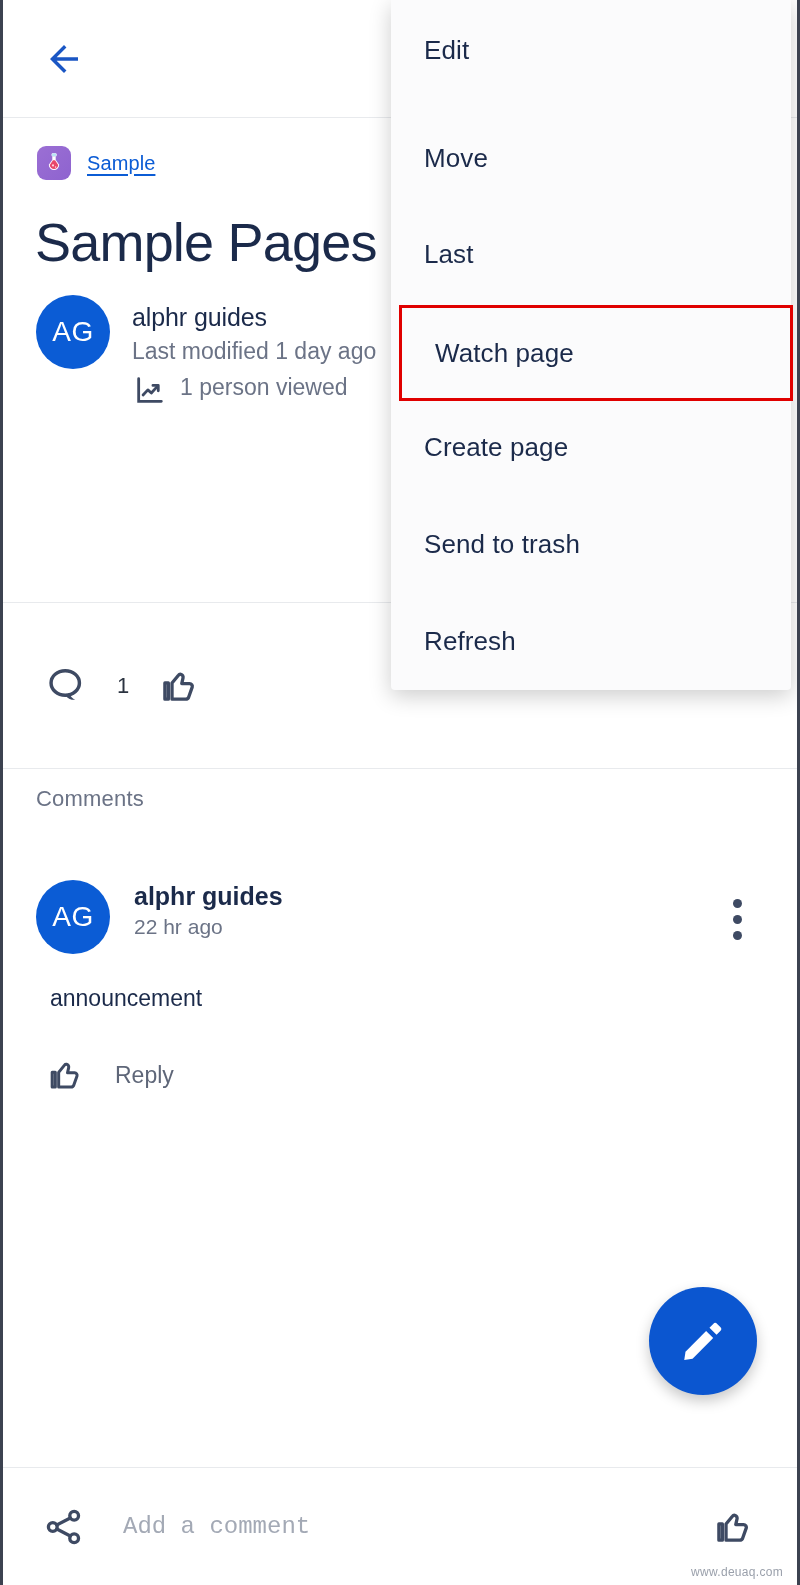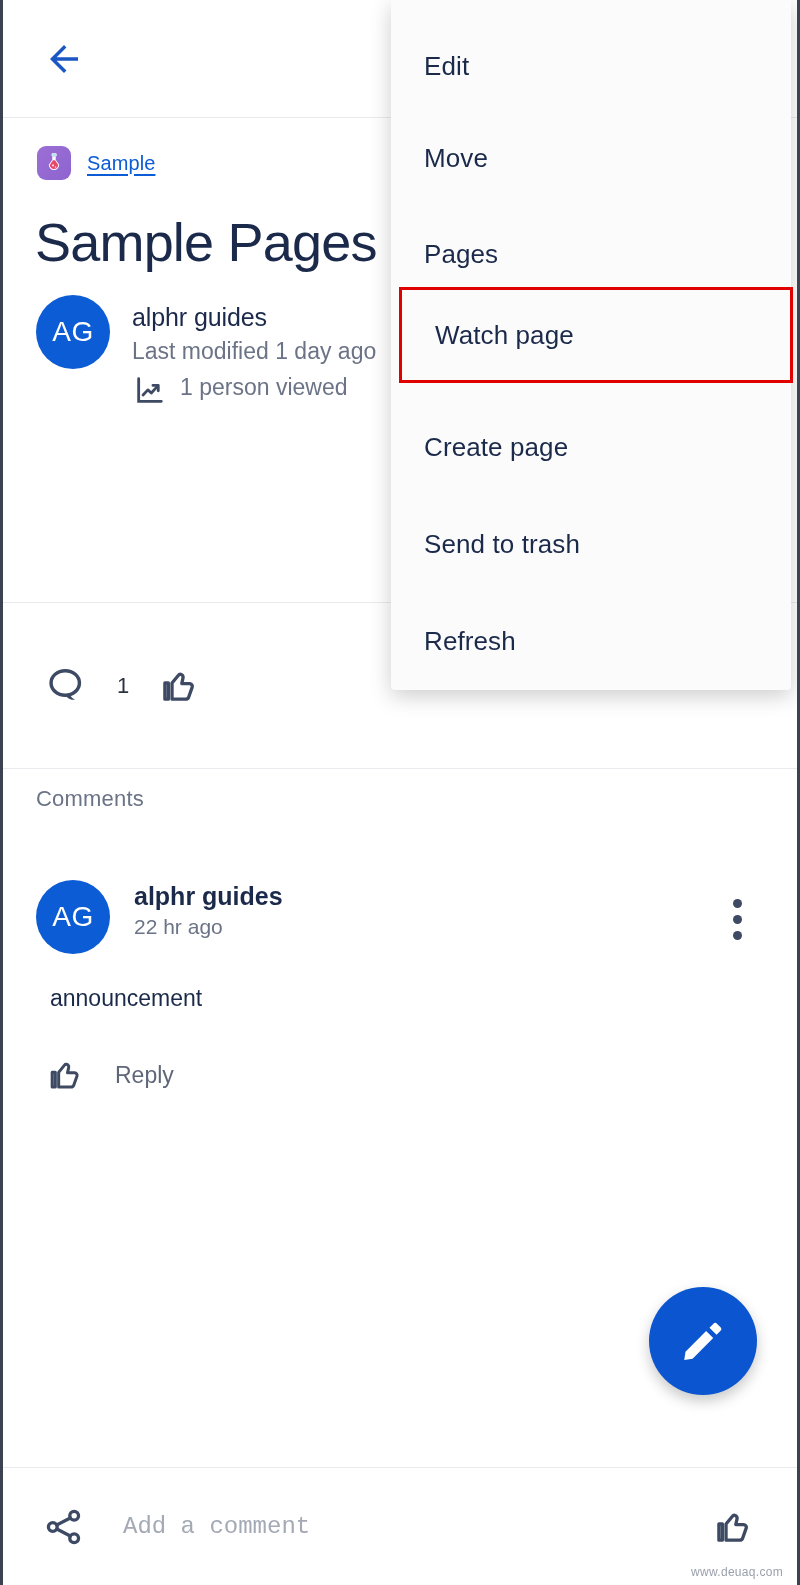"Edit" div.menu-item { top: 18px -> 2px }
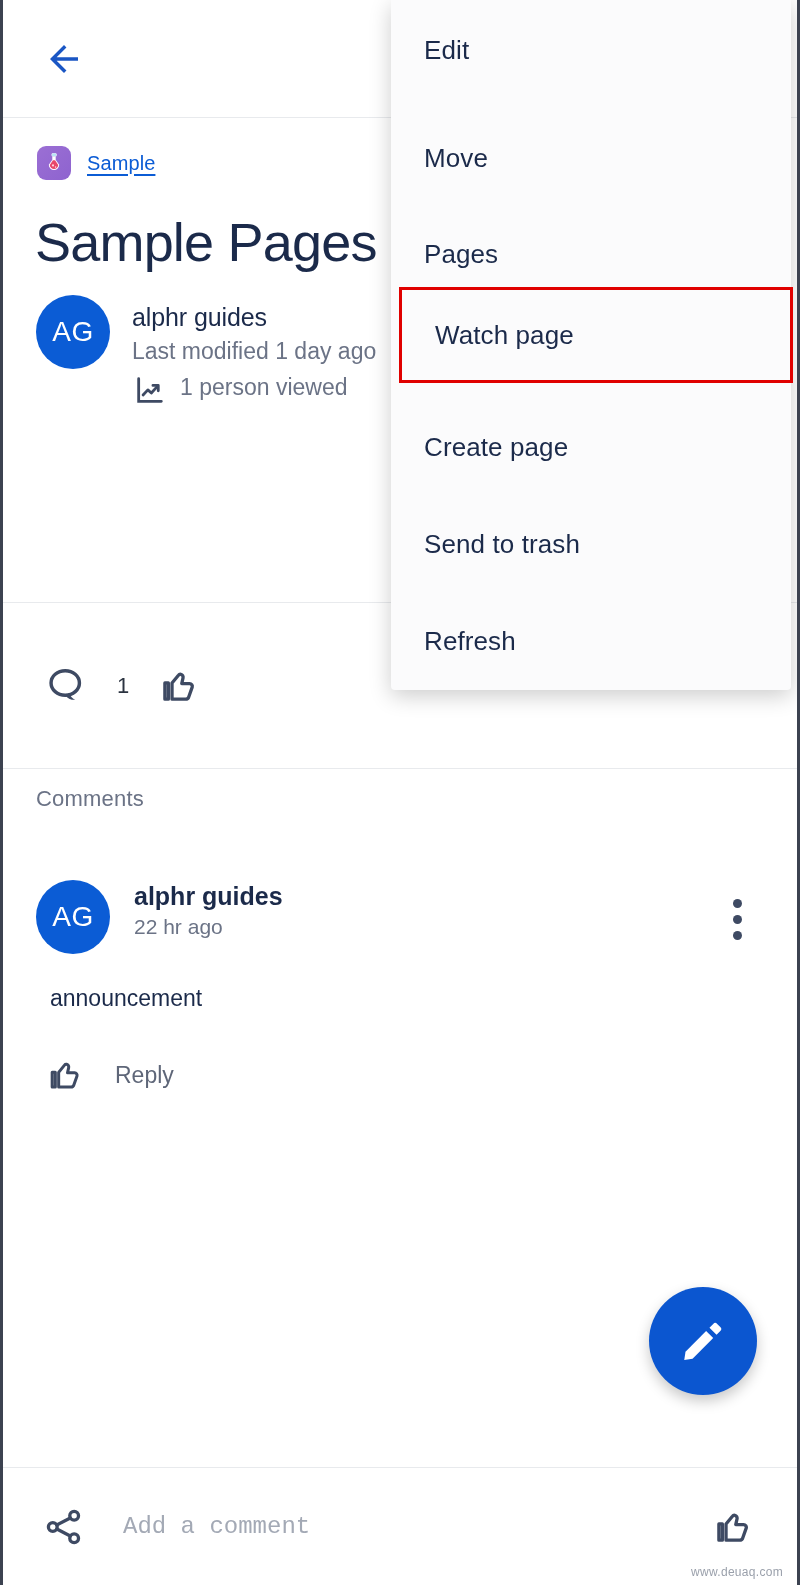"Pages" div.menu-item { text: Pages -> Last }
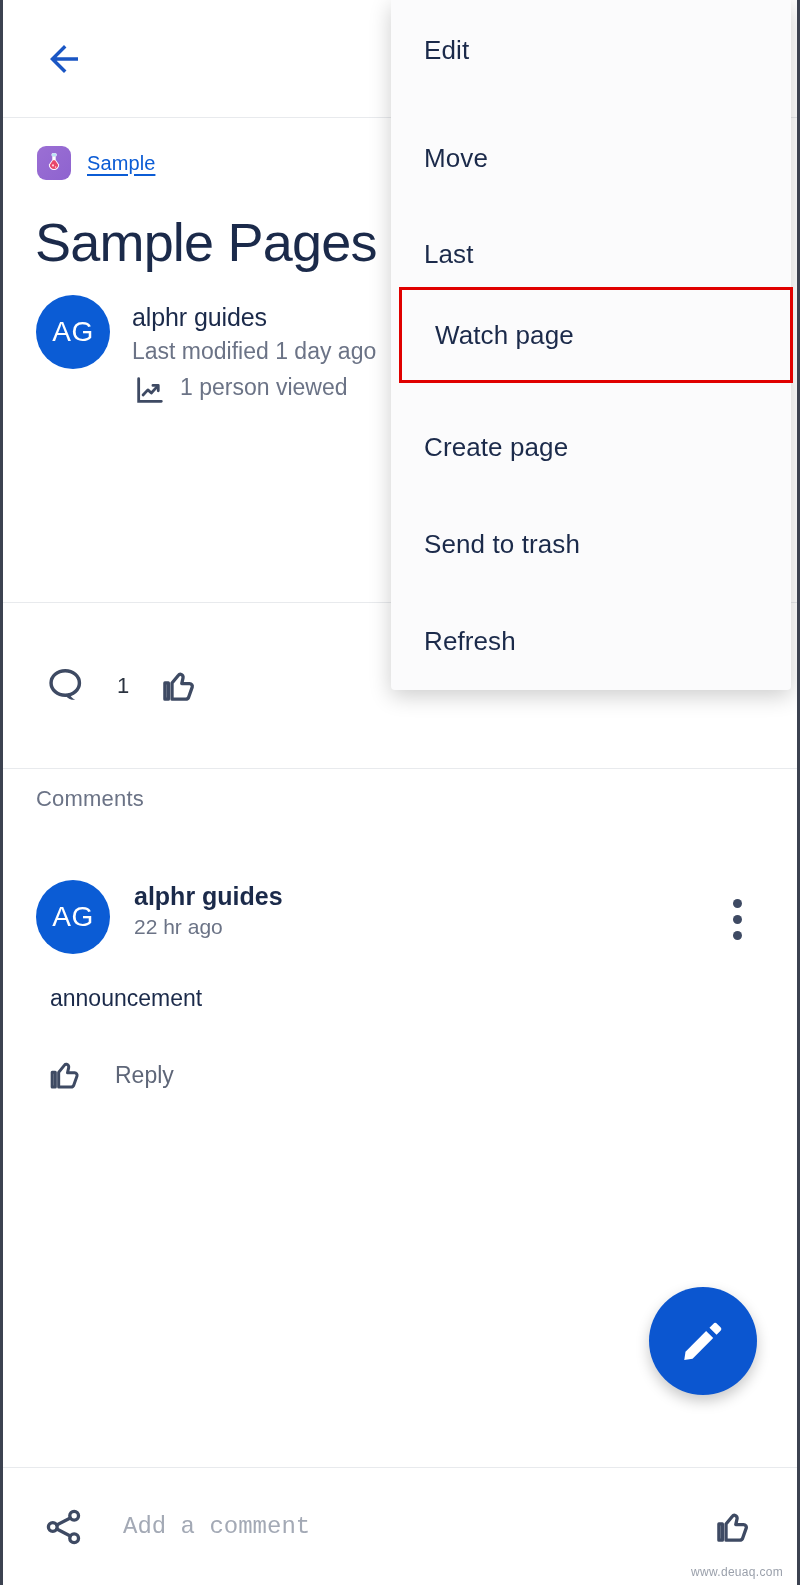"Watch page" div.menu-item { top: 287px -> 305px }
